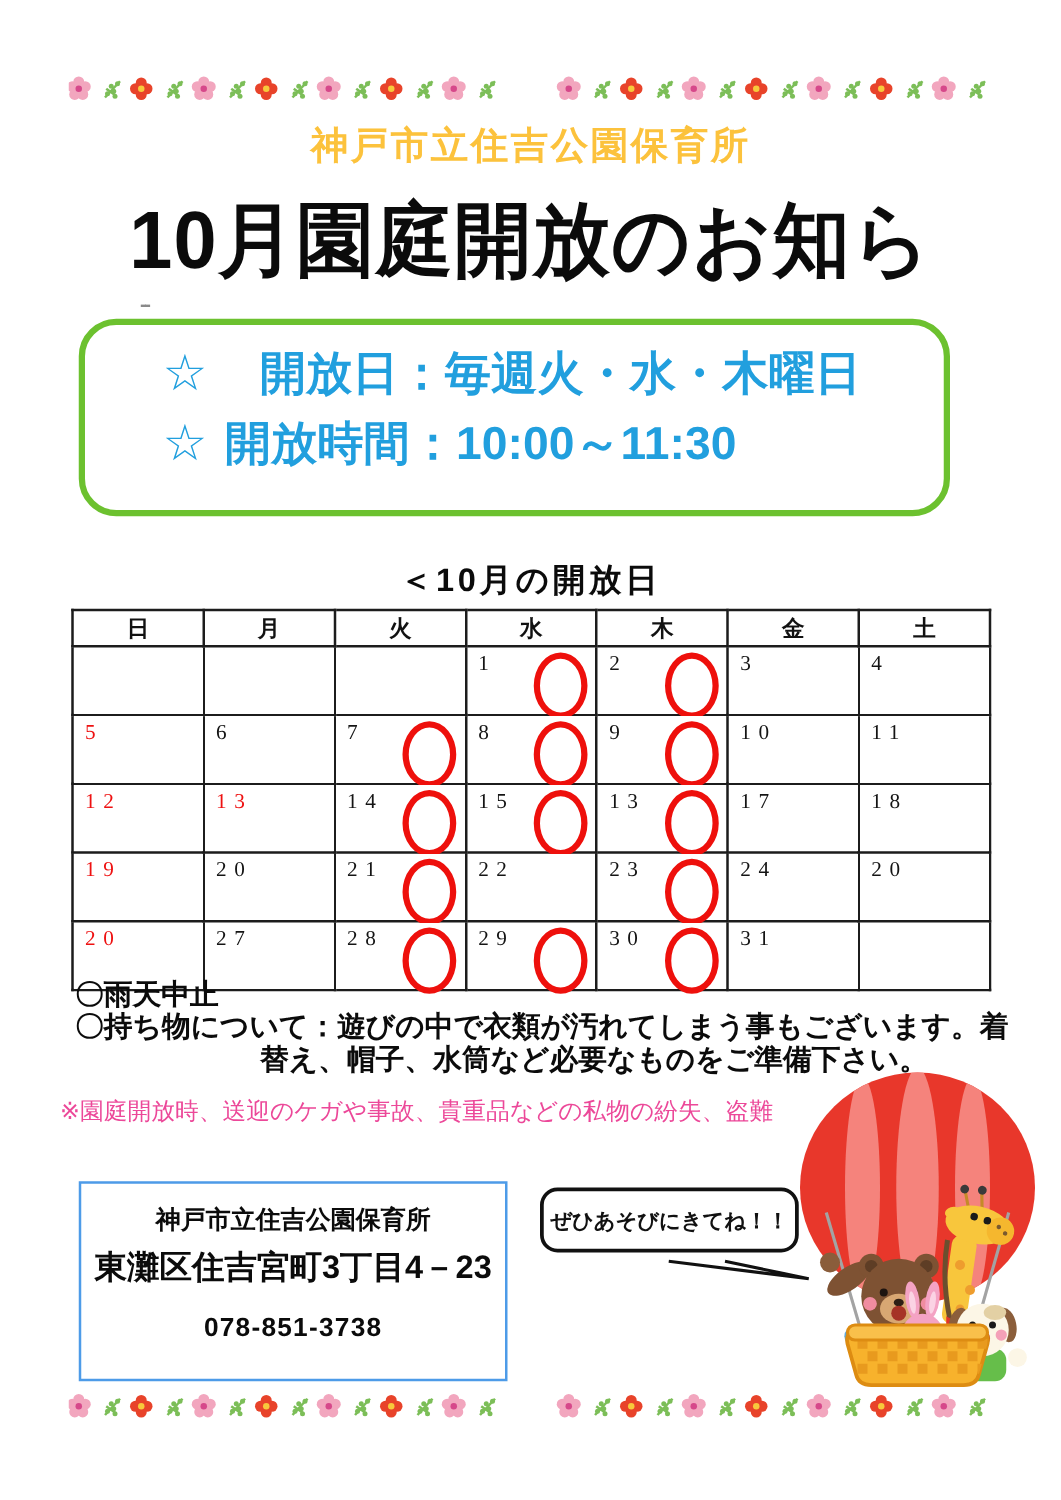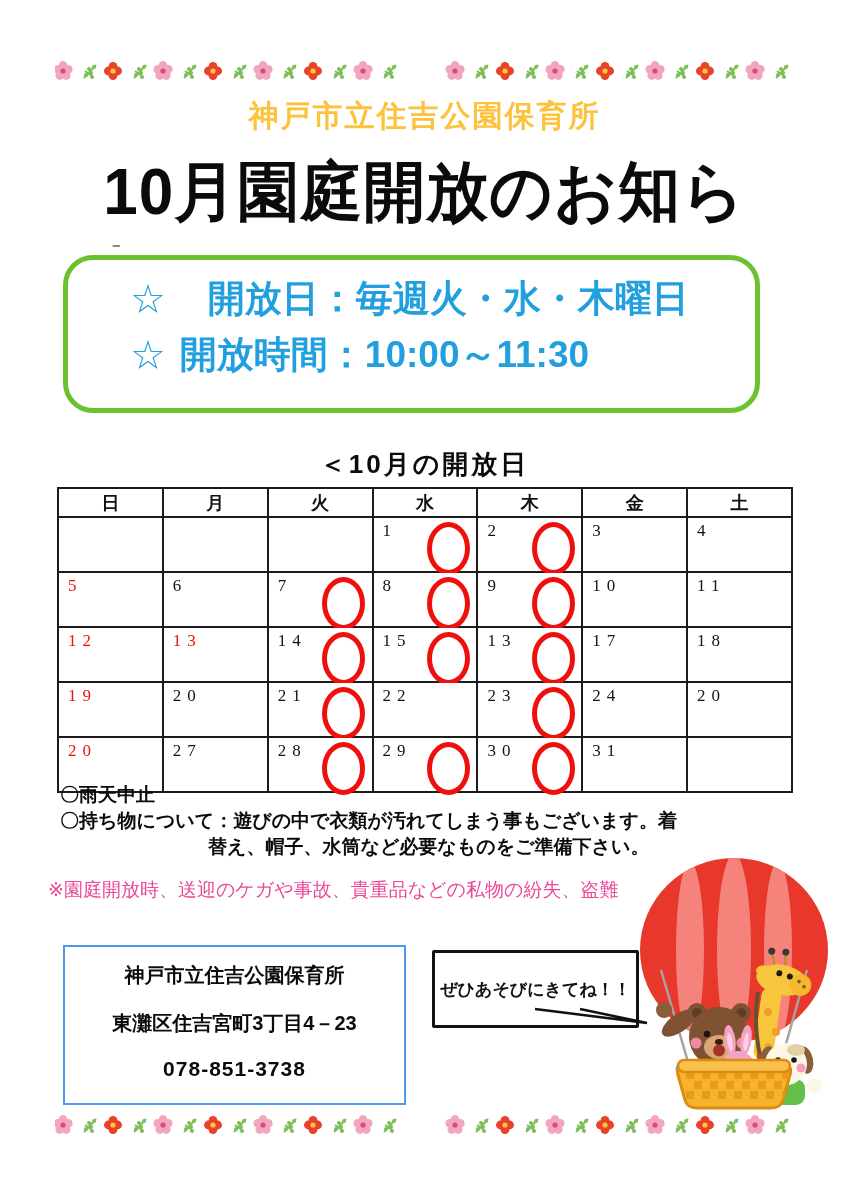"〇雨天中止" .notes { font-size: 19px -> 23px }
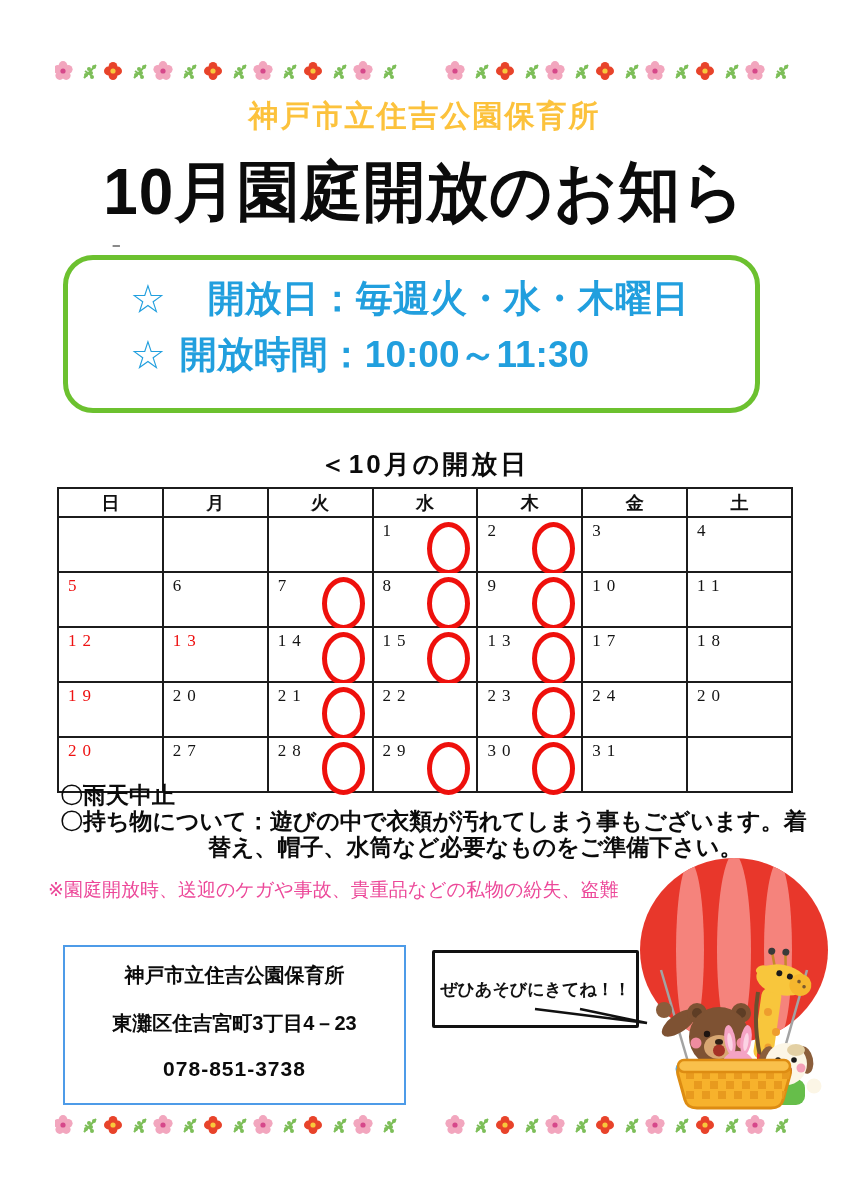"ぜひあそびにきてね！！" .speech-bubble { border-radius: 2px -> 14px; height: 78px -> 52px }
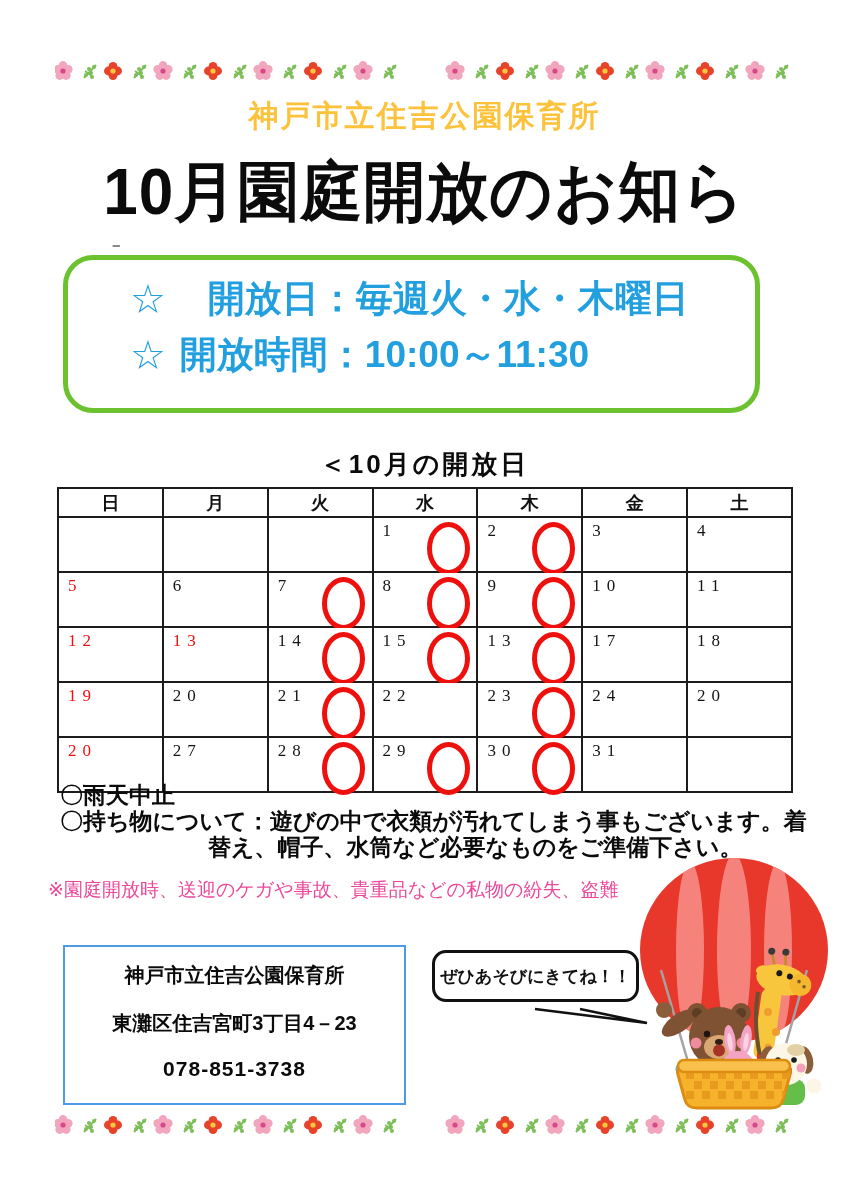"東灘区住吉宮町3丁目4－23" .contact-address { font-size: 20px -> 26px; margin-top: 21px -> 7px }
